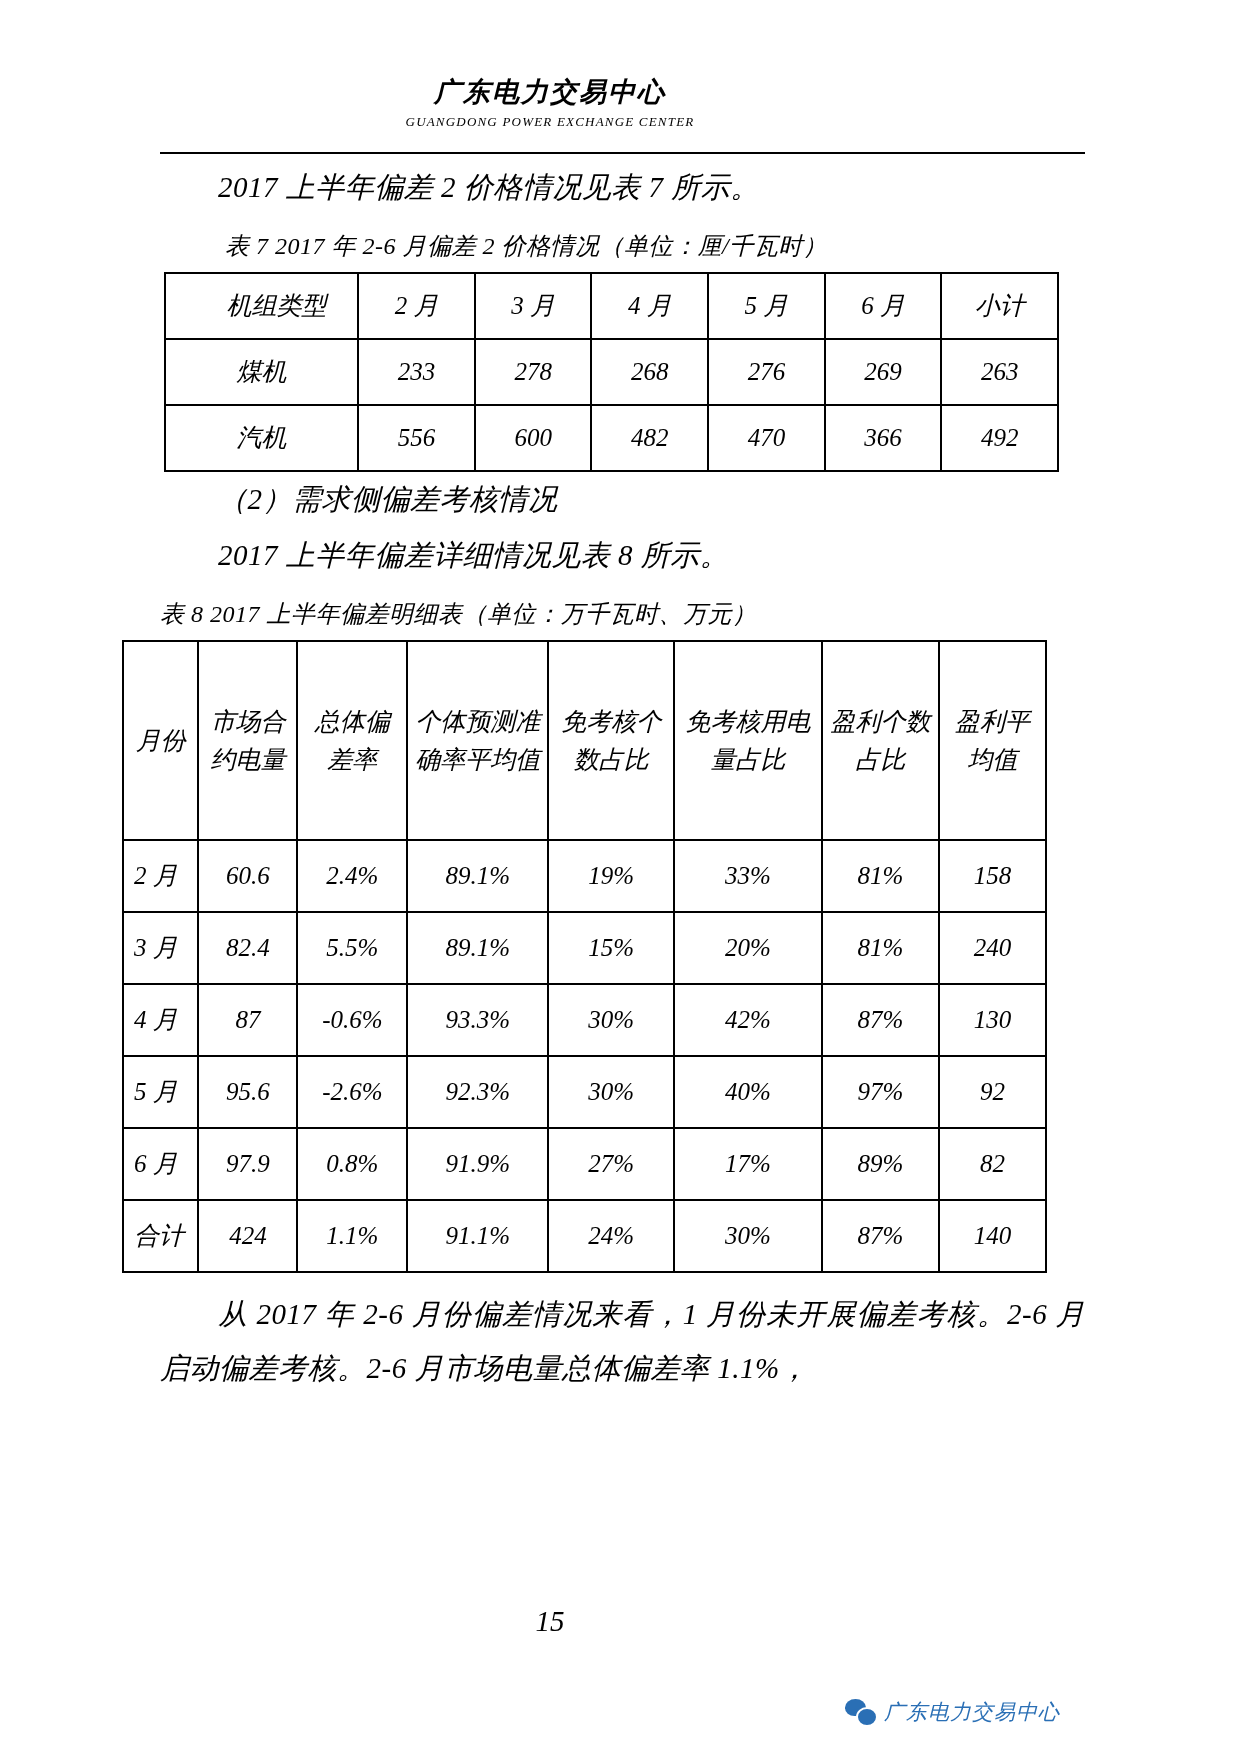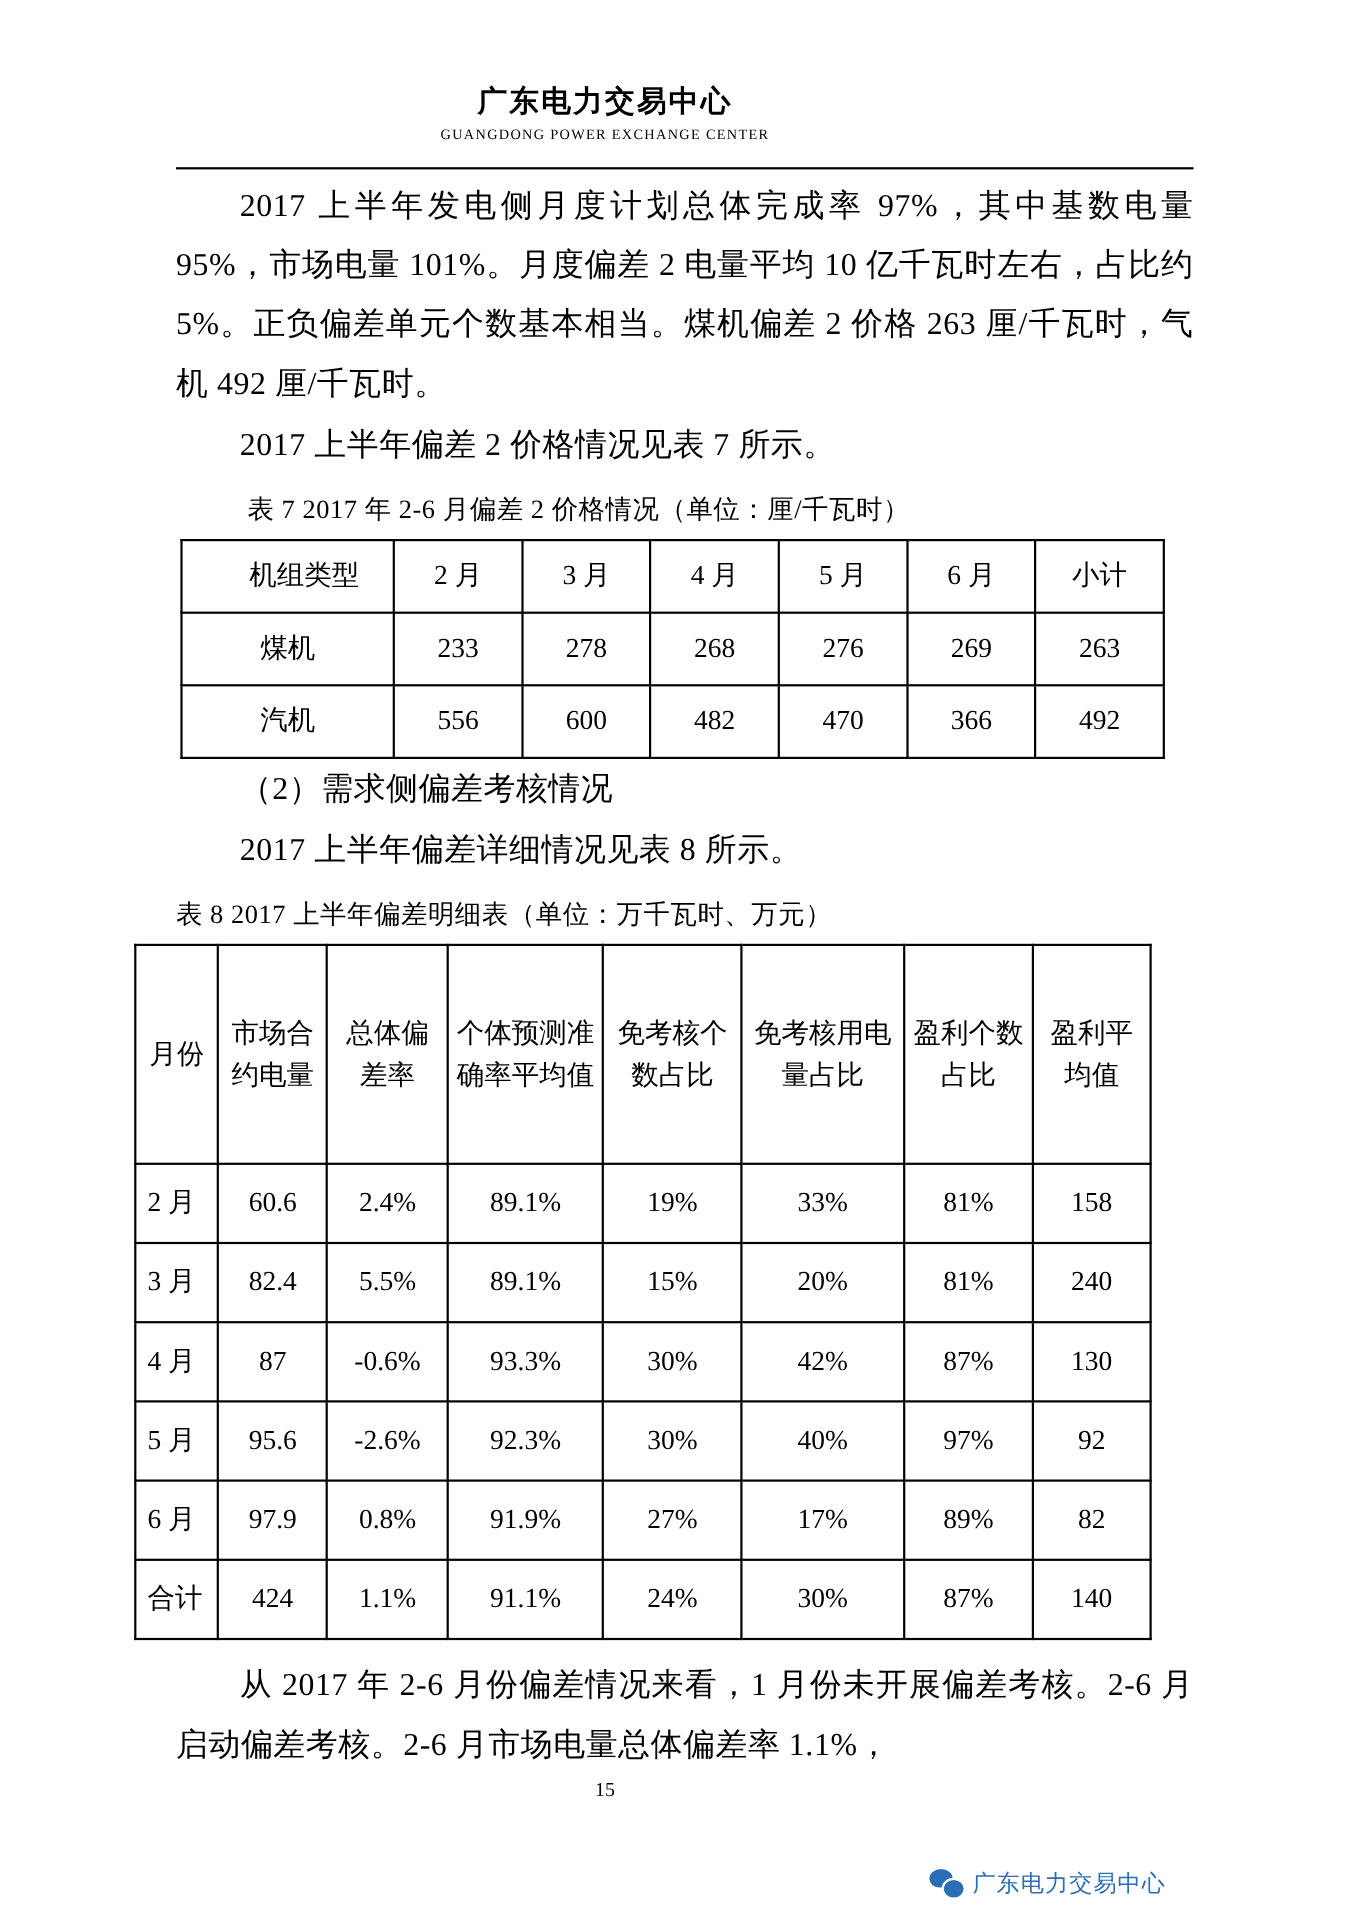"广东电力交易中心" .page { font-style: none -> italic }
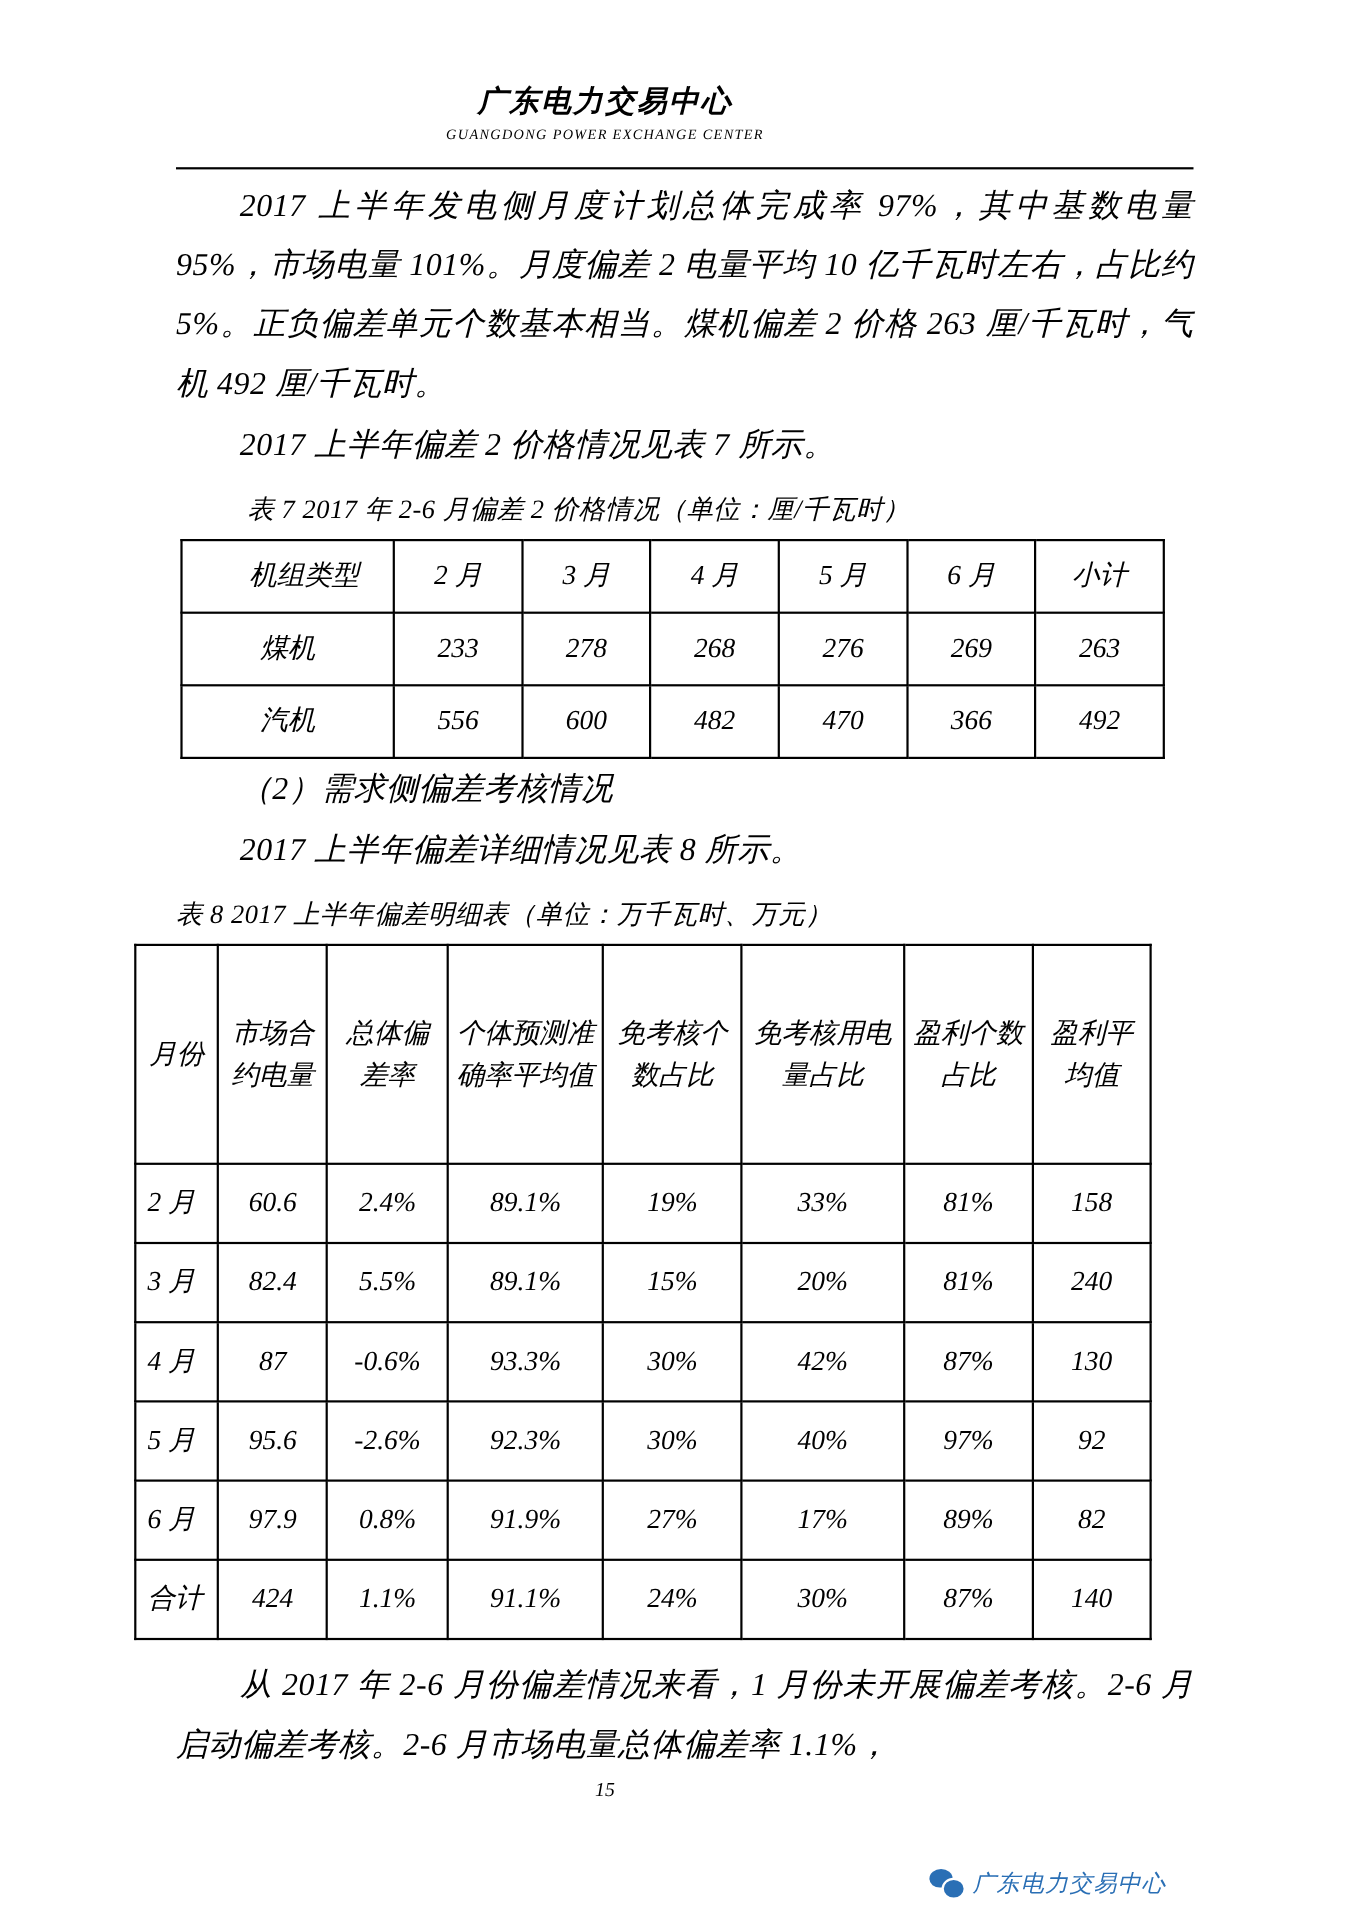"2017 上半年发电侧月度计划总体完成率 97%，其中基数电量 95%，市场电量" p.para { html: <p>2017 上半年发电侧月度计划总体完成率 97%，其中基数电量 95%，市场电量 101%。月度偏差 2 电量平均 10 亿千瓦时左右，占比约 5%。正负偏差单元个数基本相当。煤机偏差 2 价格 263 厘/千瓦时，气机 492 厘/千瓦时。</p> -> none }
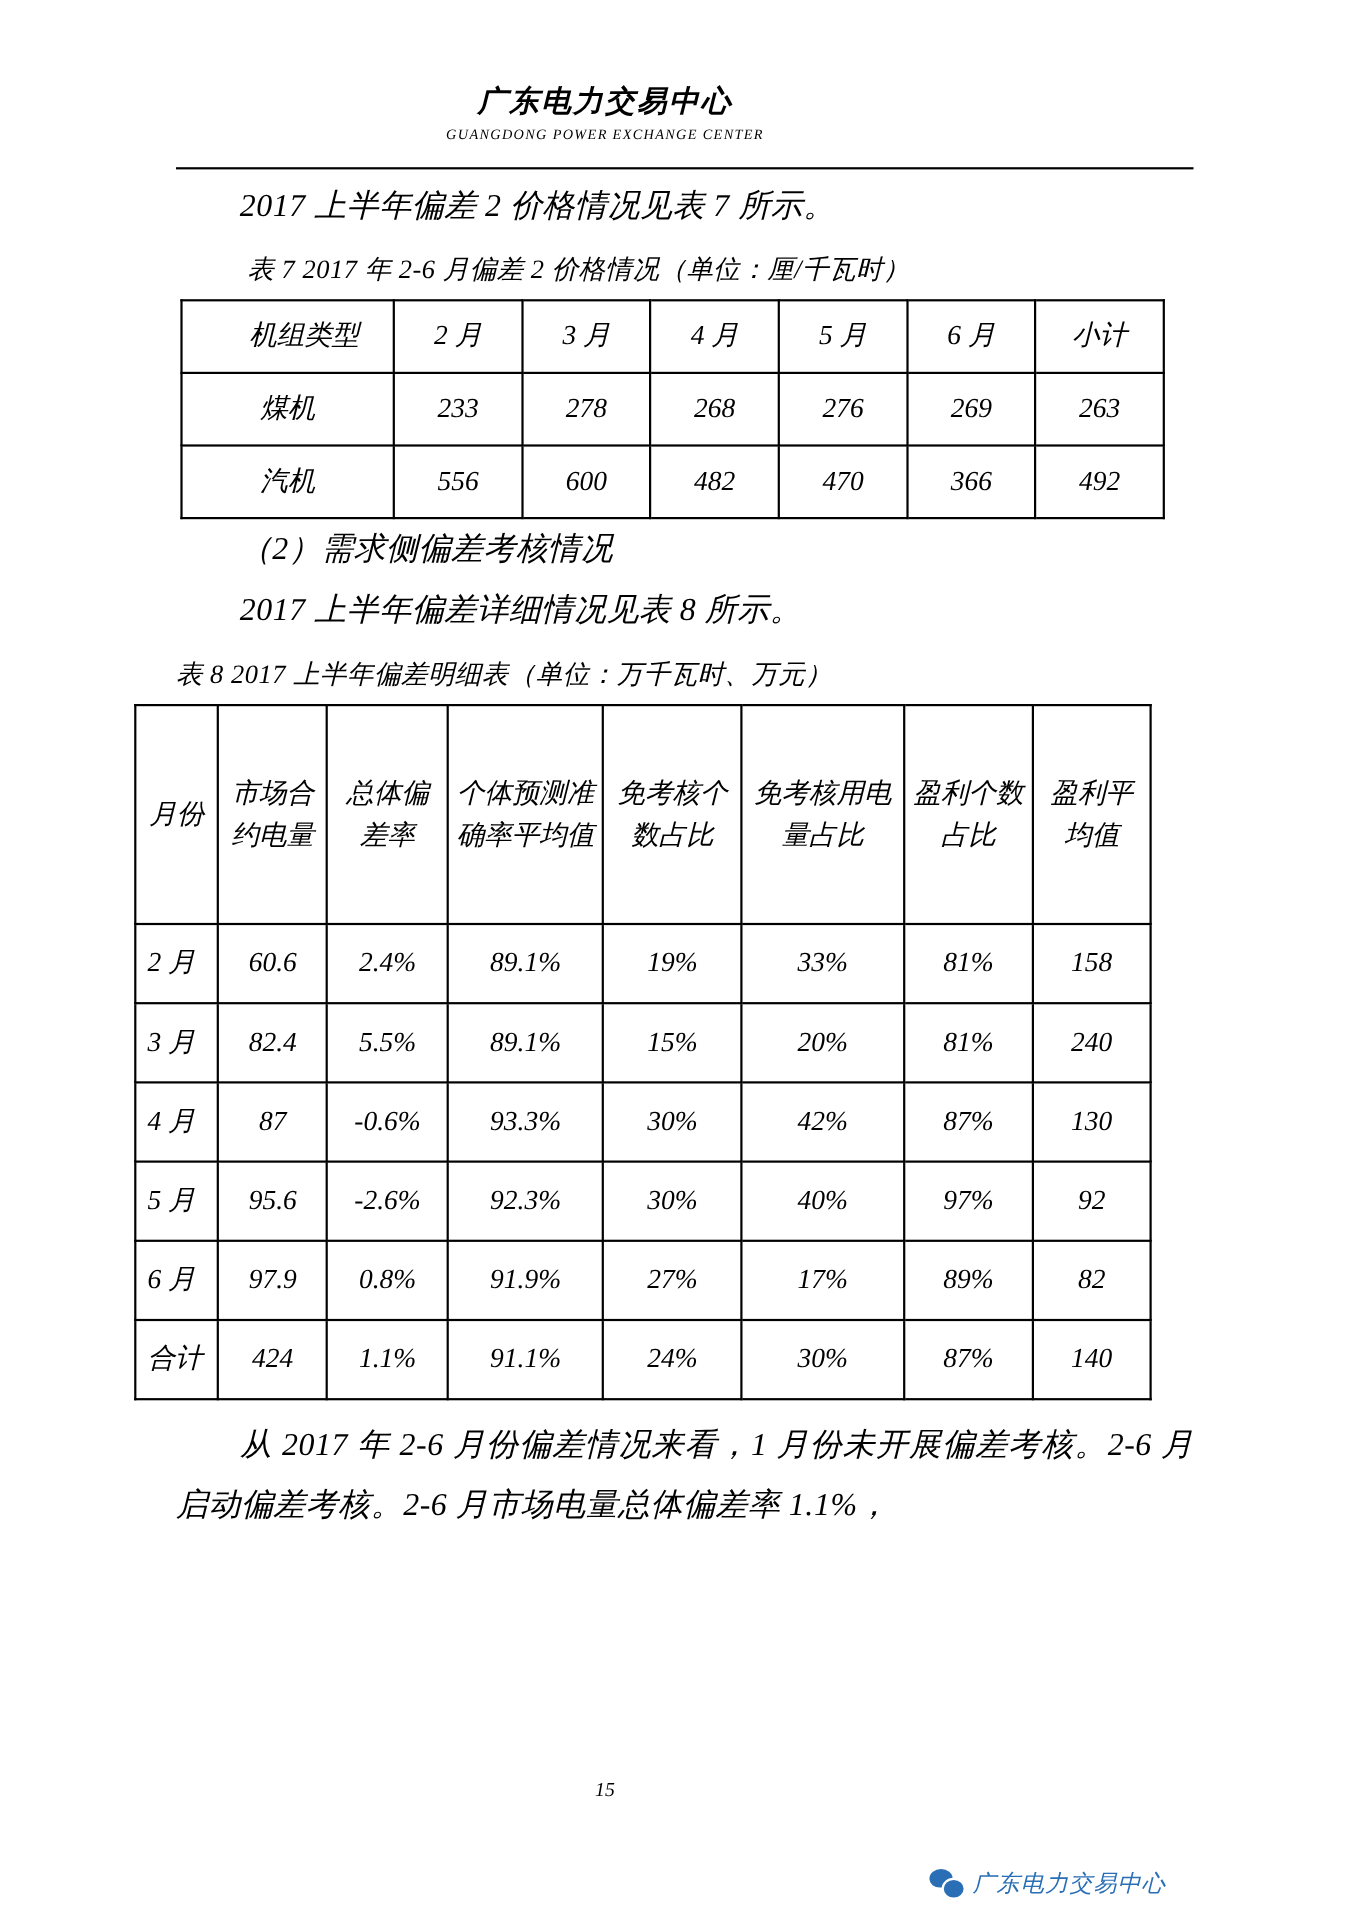"15" .page-number { font-size: 18px -> 29px }
